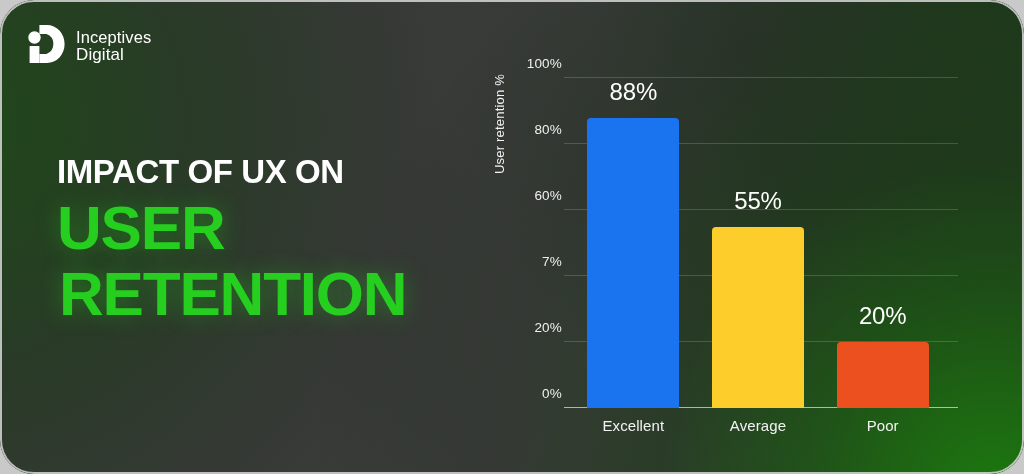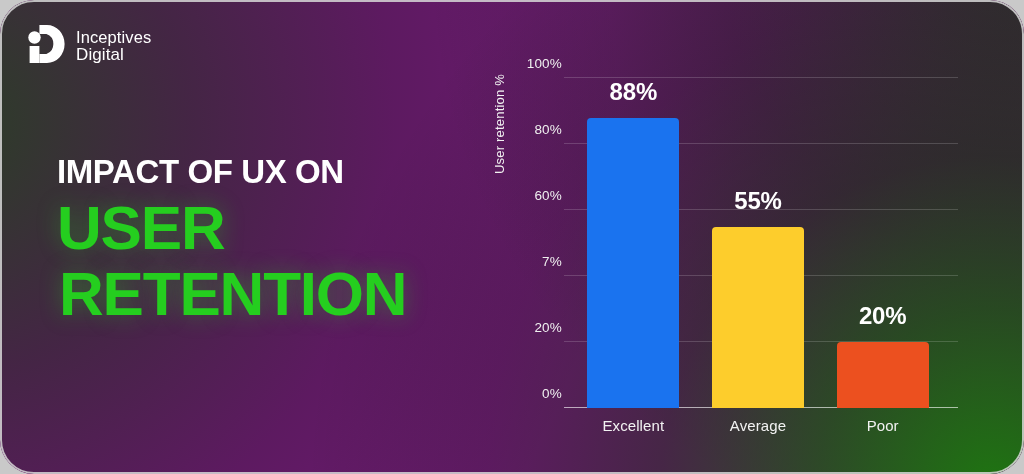"Inceptives" #infographic-card { background: #701a75 -> #404040 }
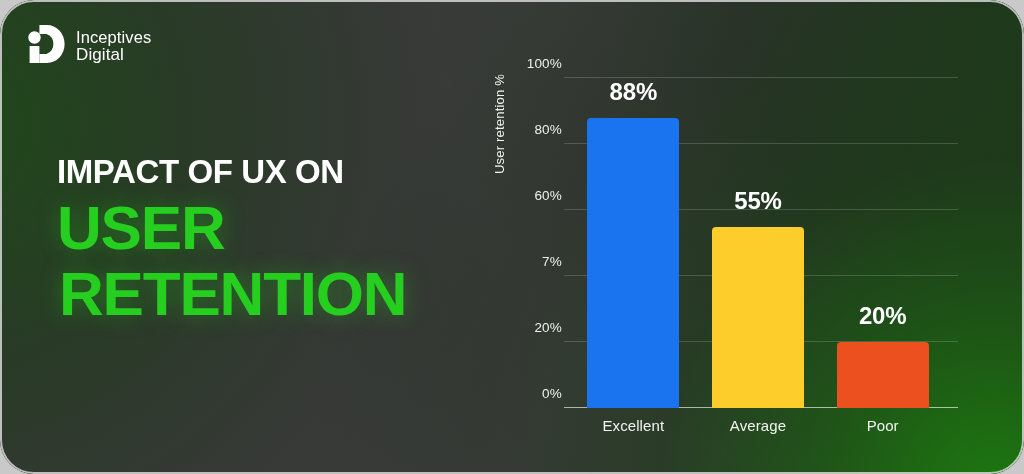"88%" .bar-value { font-weight: bold -> normal }
